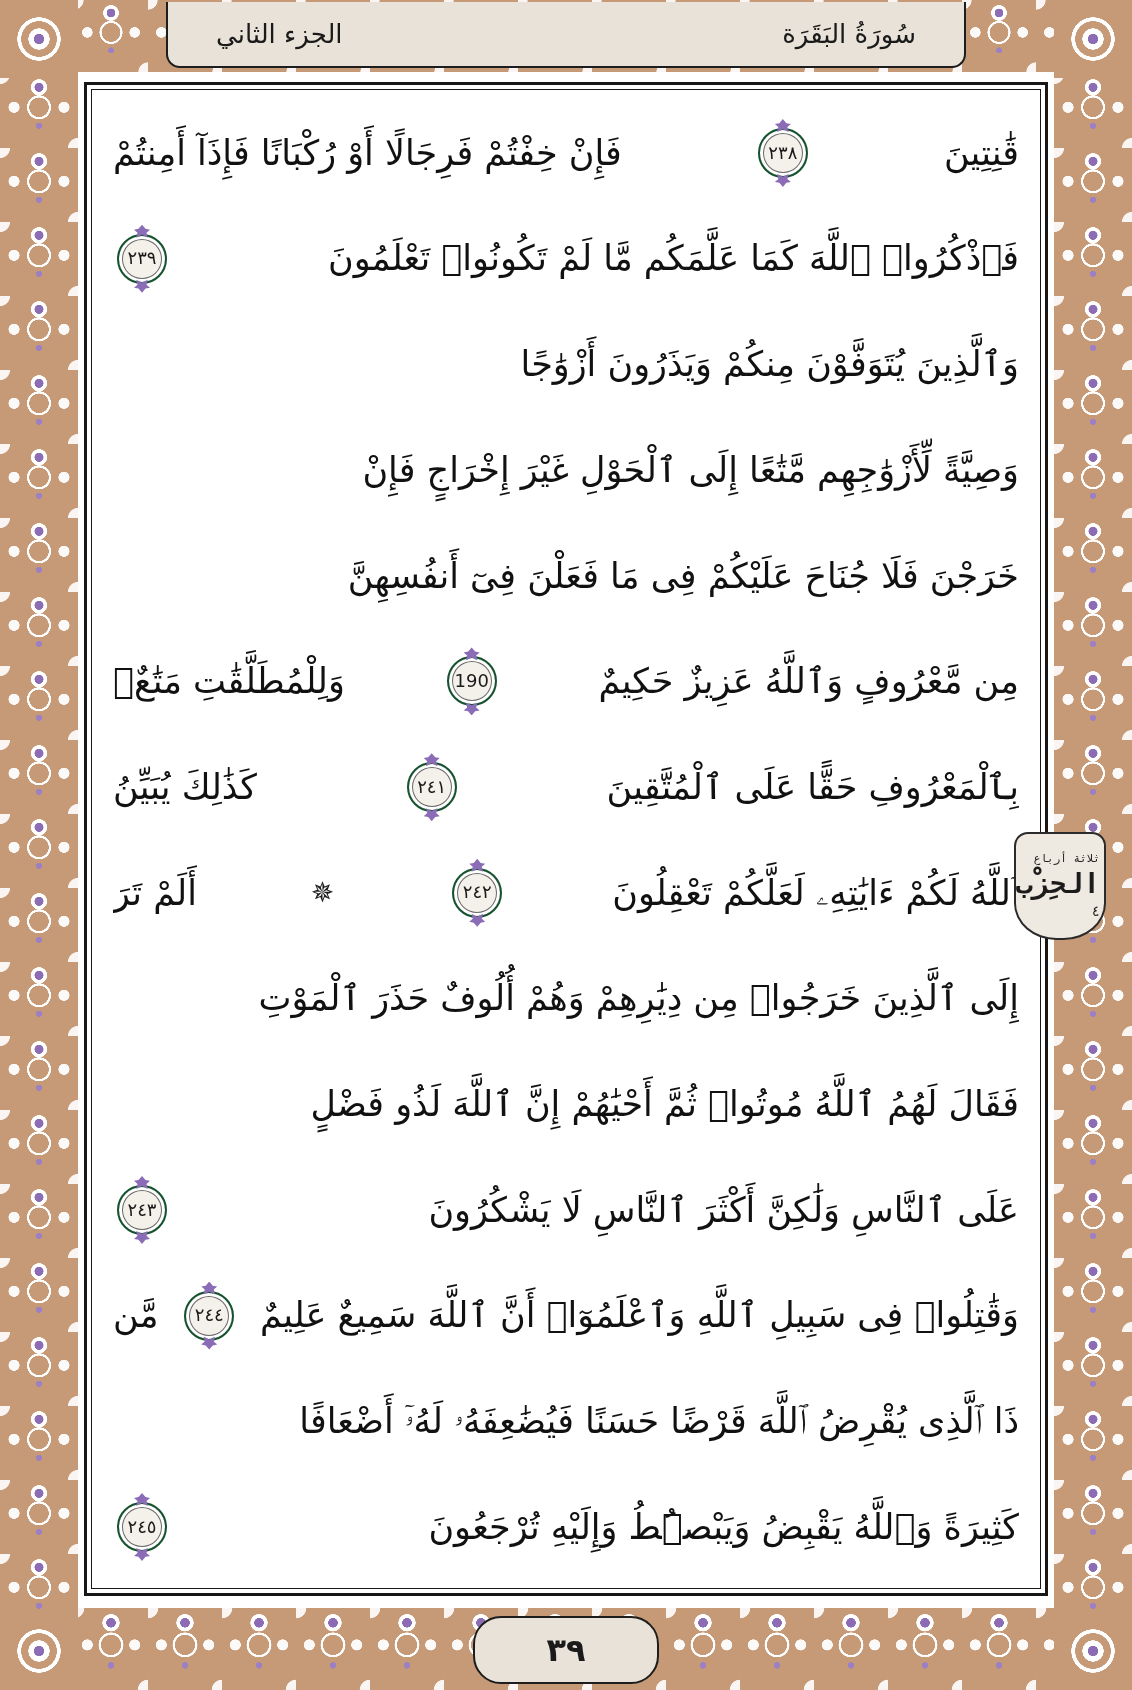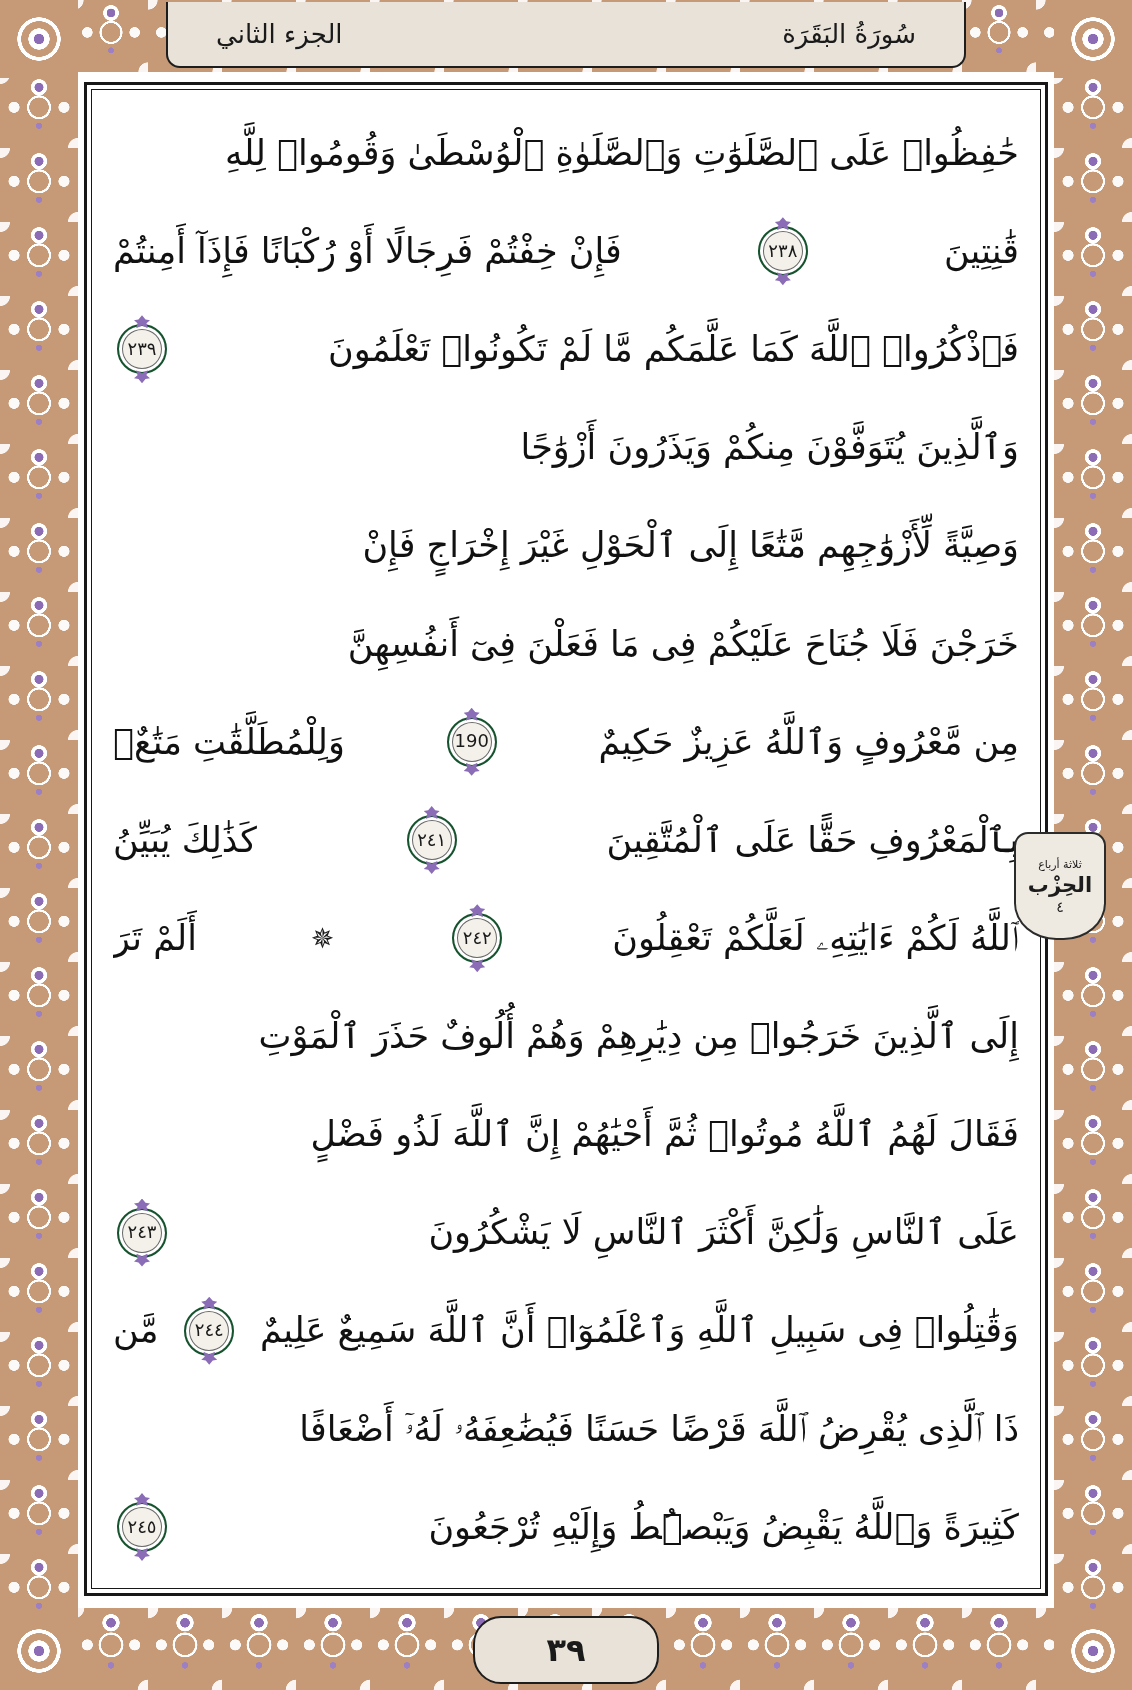"حَٰفِظُوا۟ عَلَى ٱلصَّلَوَٰتِ" div.ayah-line { html: <div> <span>حَٰفِظُوا۟ عَلَى ٱلصَّلَوَٰتِ وَٱلصَّلَوٰةِ ٱلْوُسْطَىٰ وَقُومُوا۟ لِلَّهِ</span> </div> -> none }
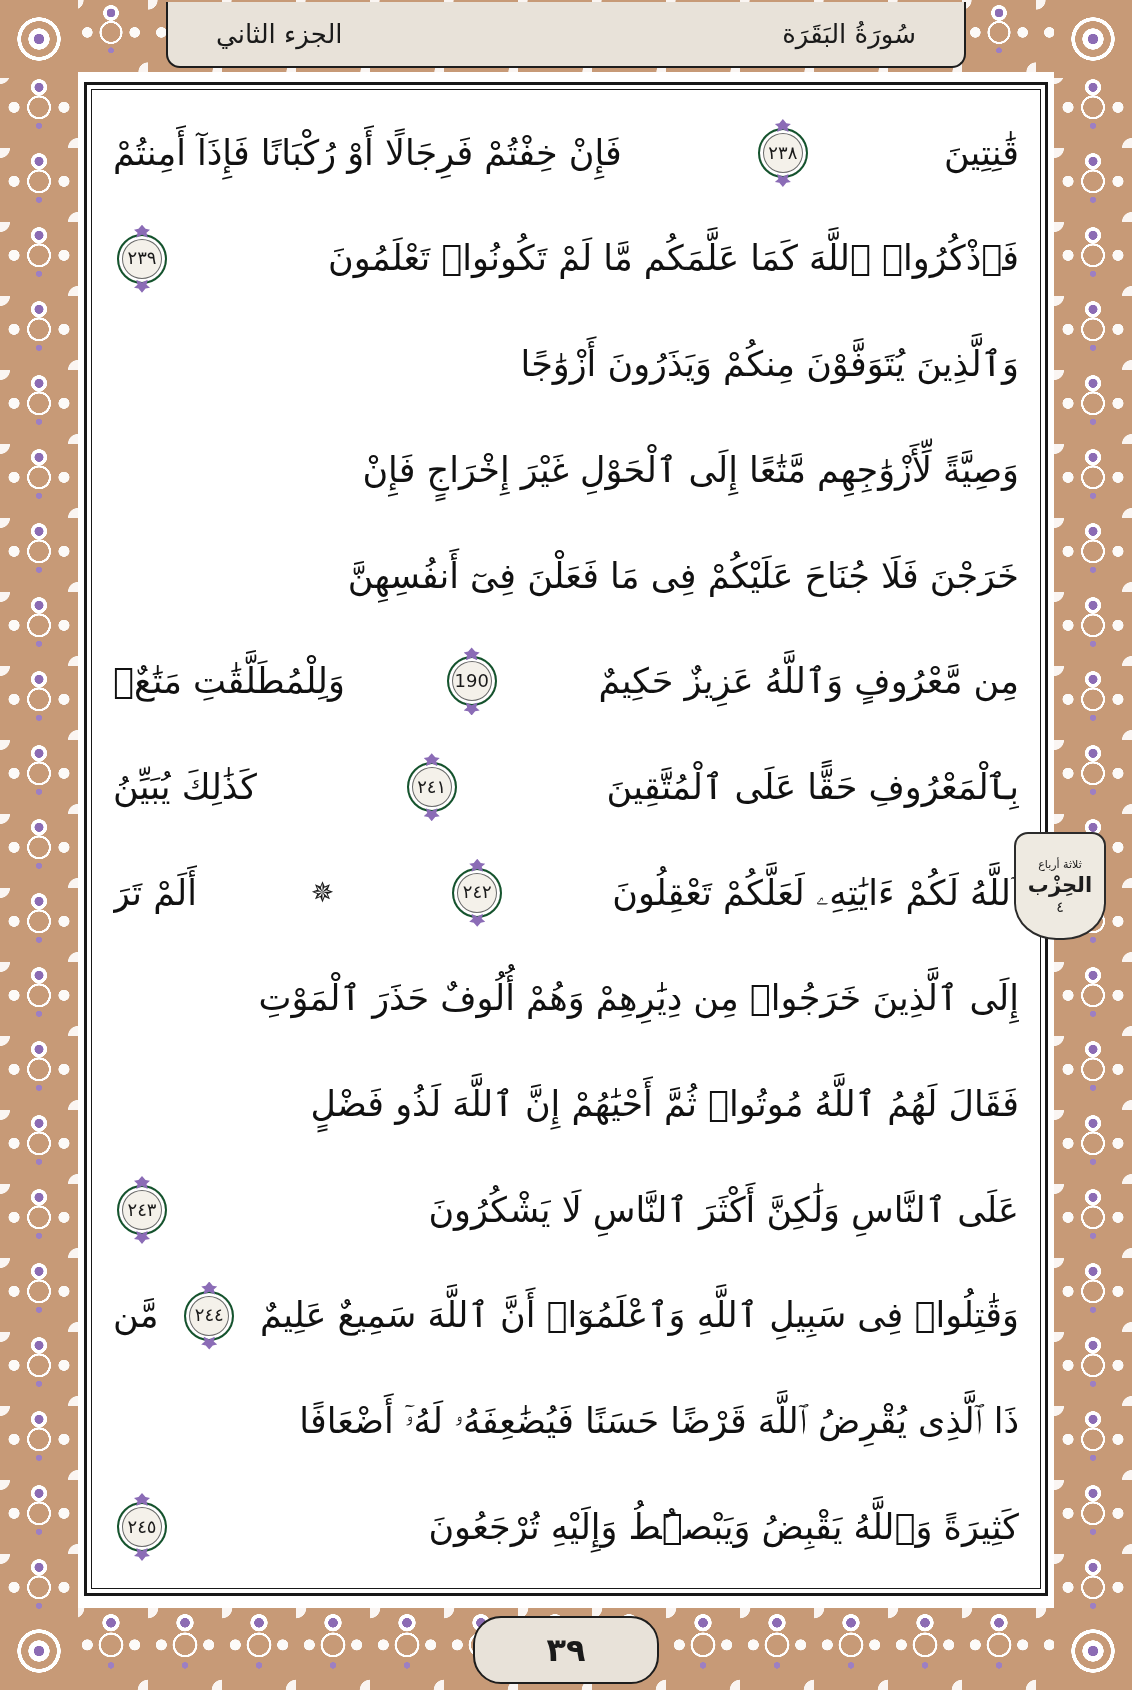"ثلاثة أرباع" #hizb-marker { align-items: center -> flex-start; font-family: none -> Liberation Mono, monospace }
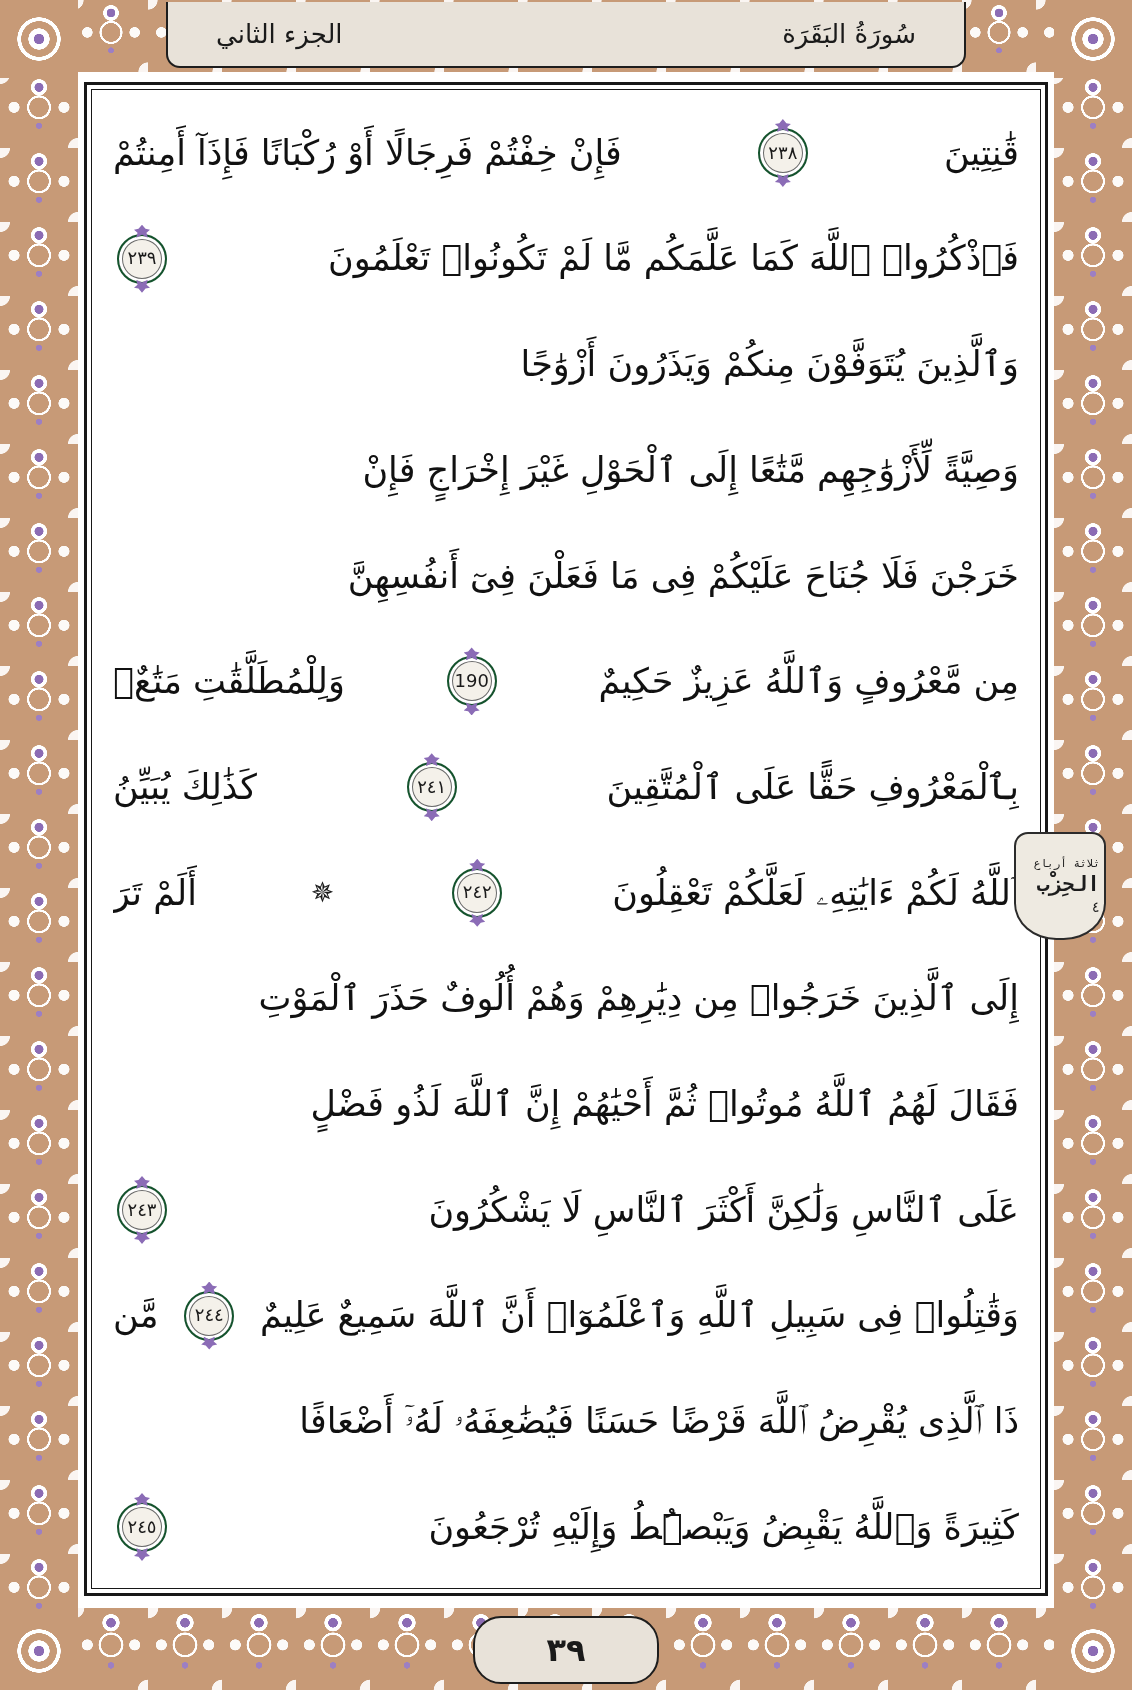"الحِزْب" #hizb-marker .hz-main { font-size: 21px -> 28px }
